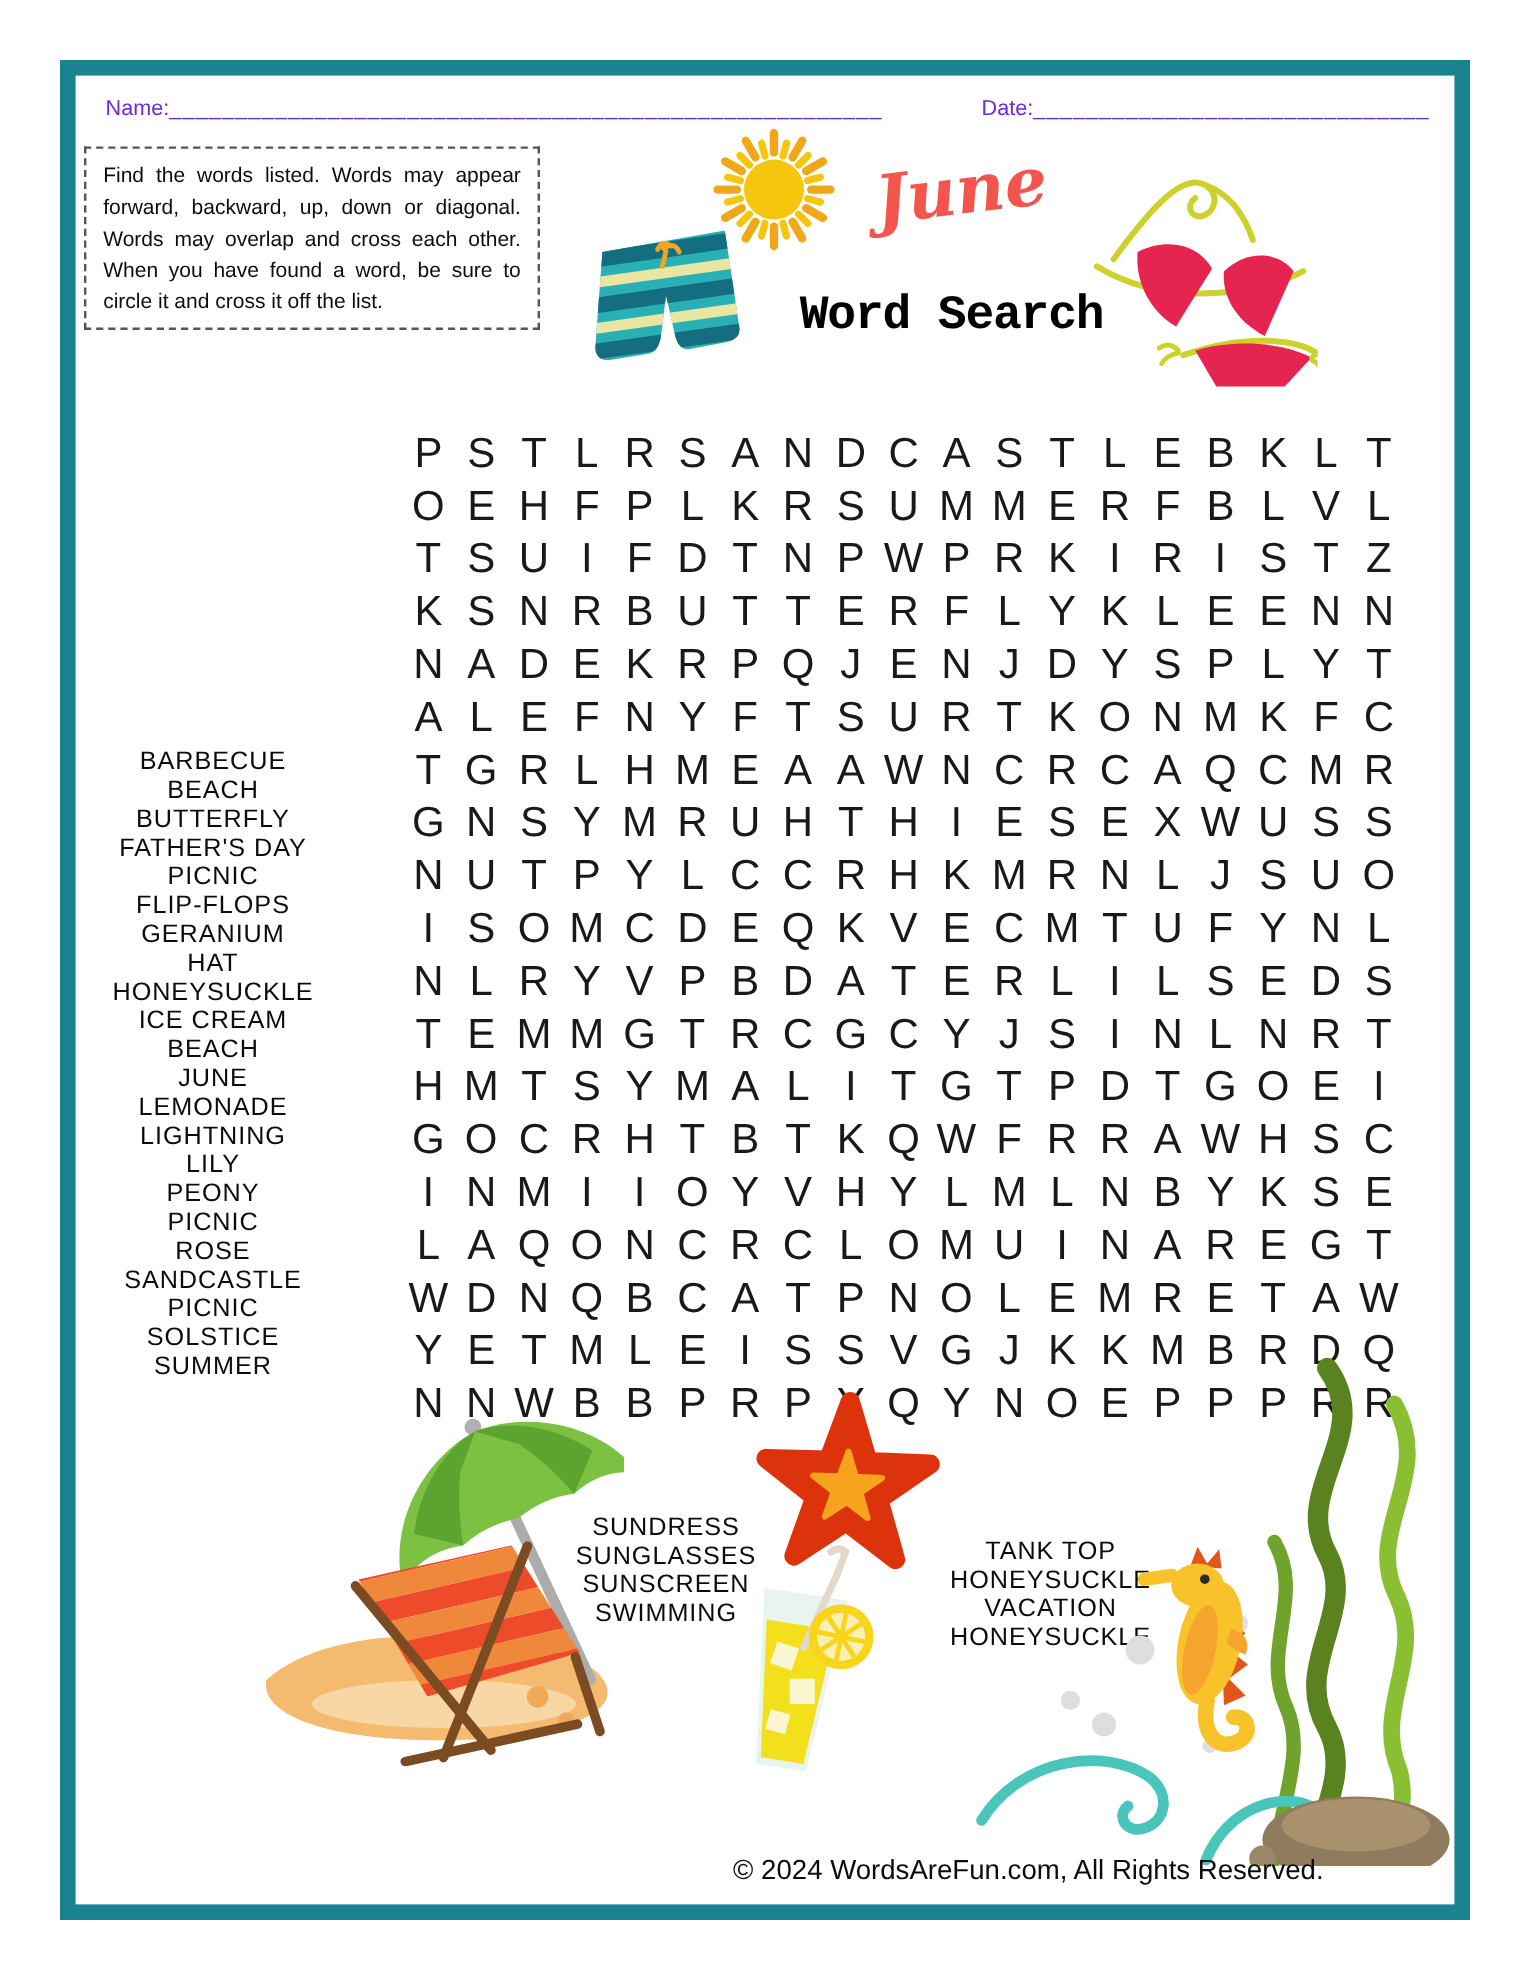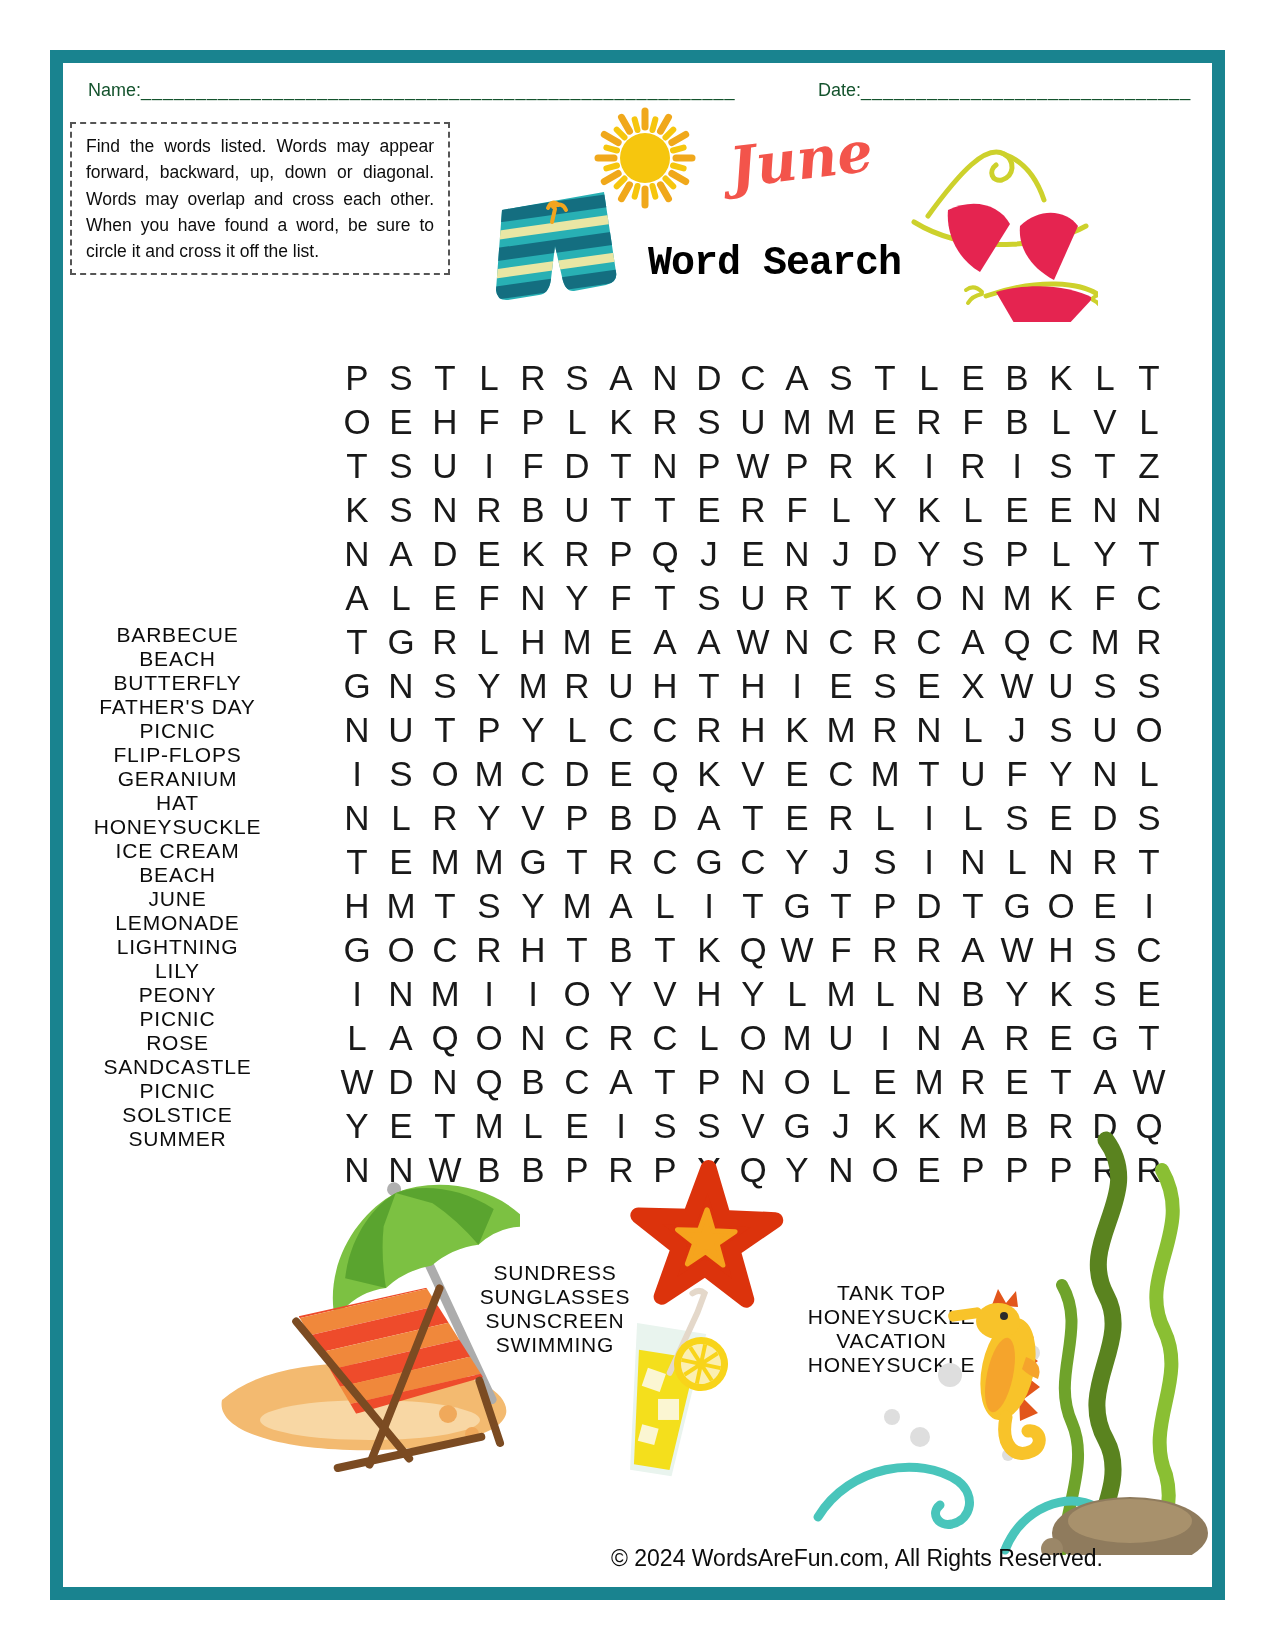"Name:___________________________________" .hdr { color: #14532d -> #6d28d9 }
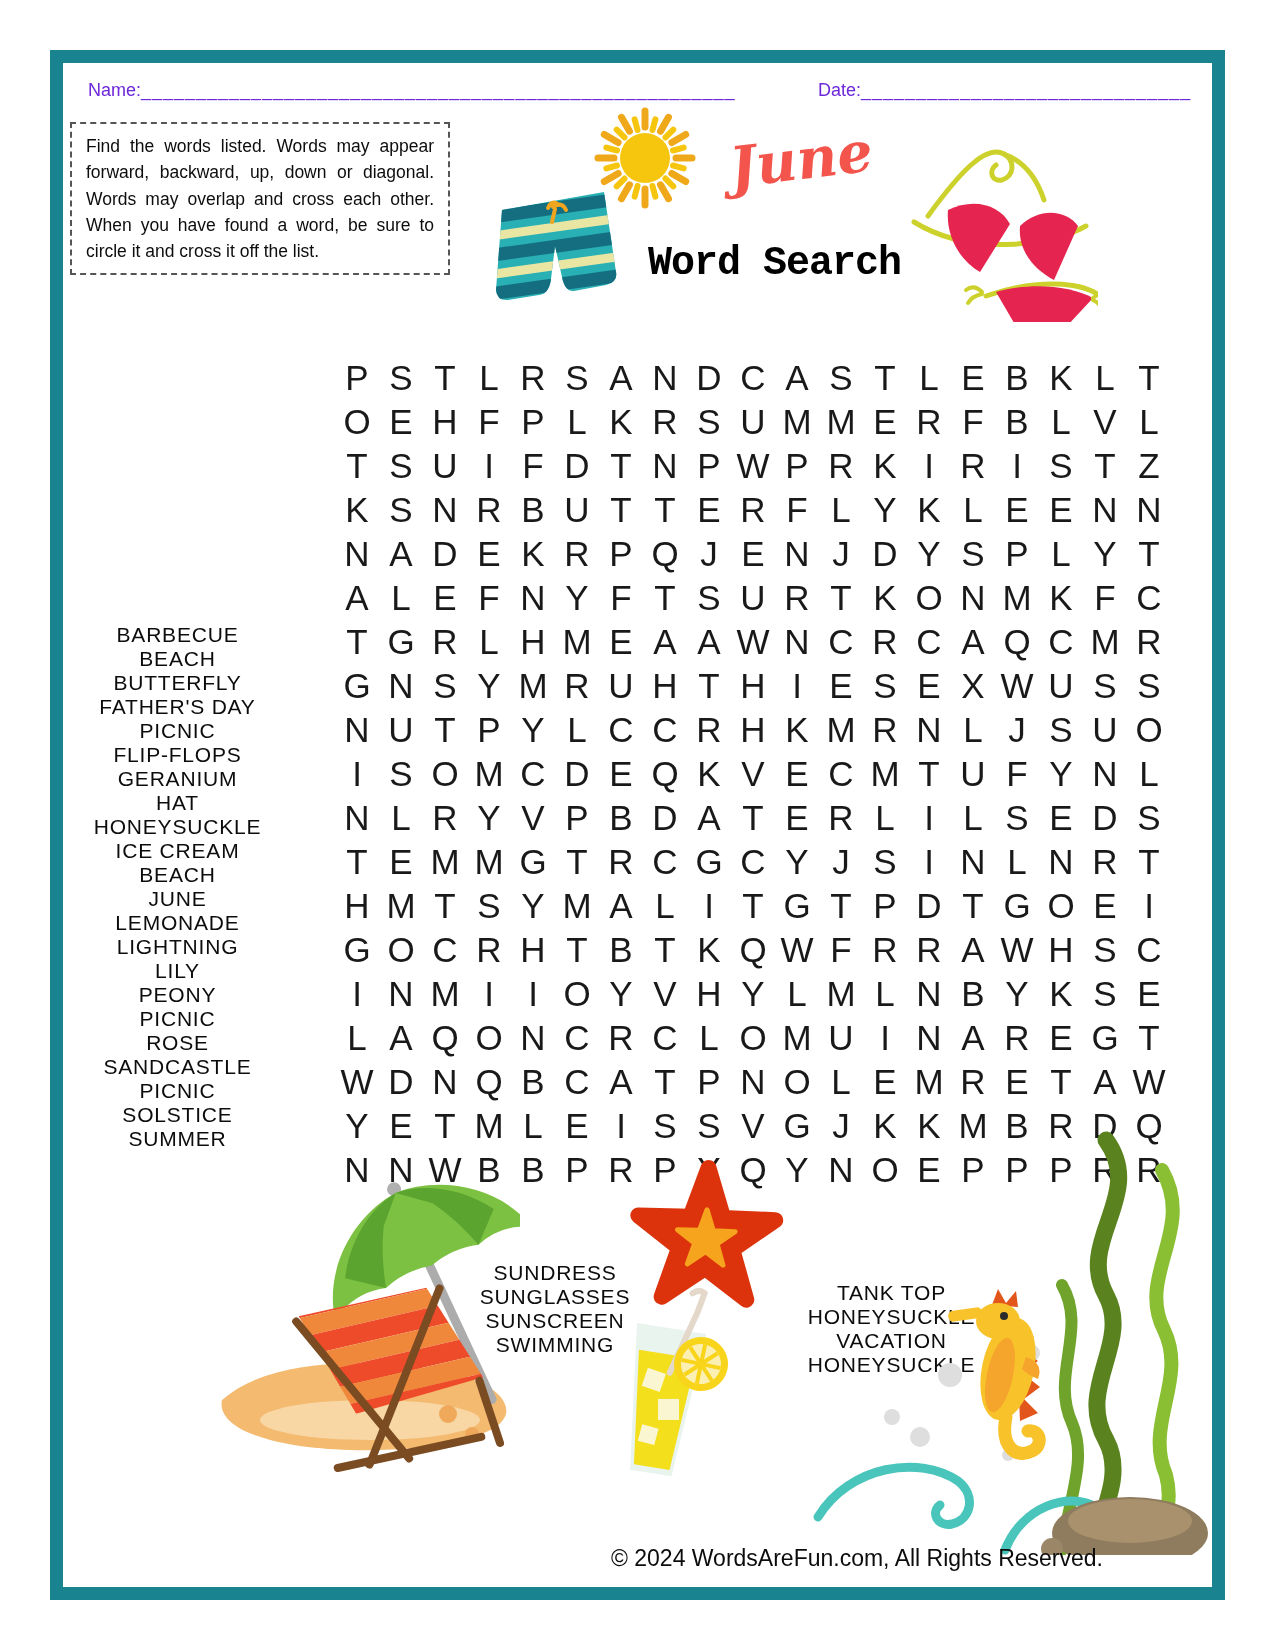"Word Search" .ws-title { text-align: left -> center }
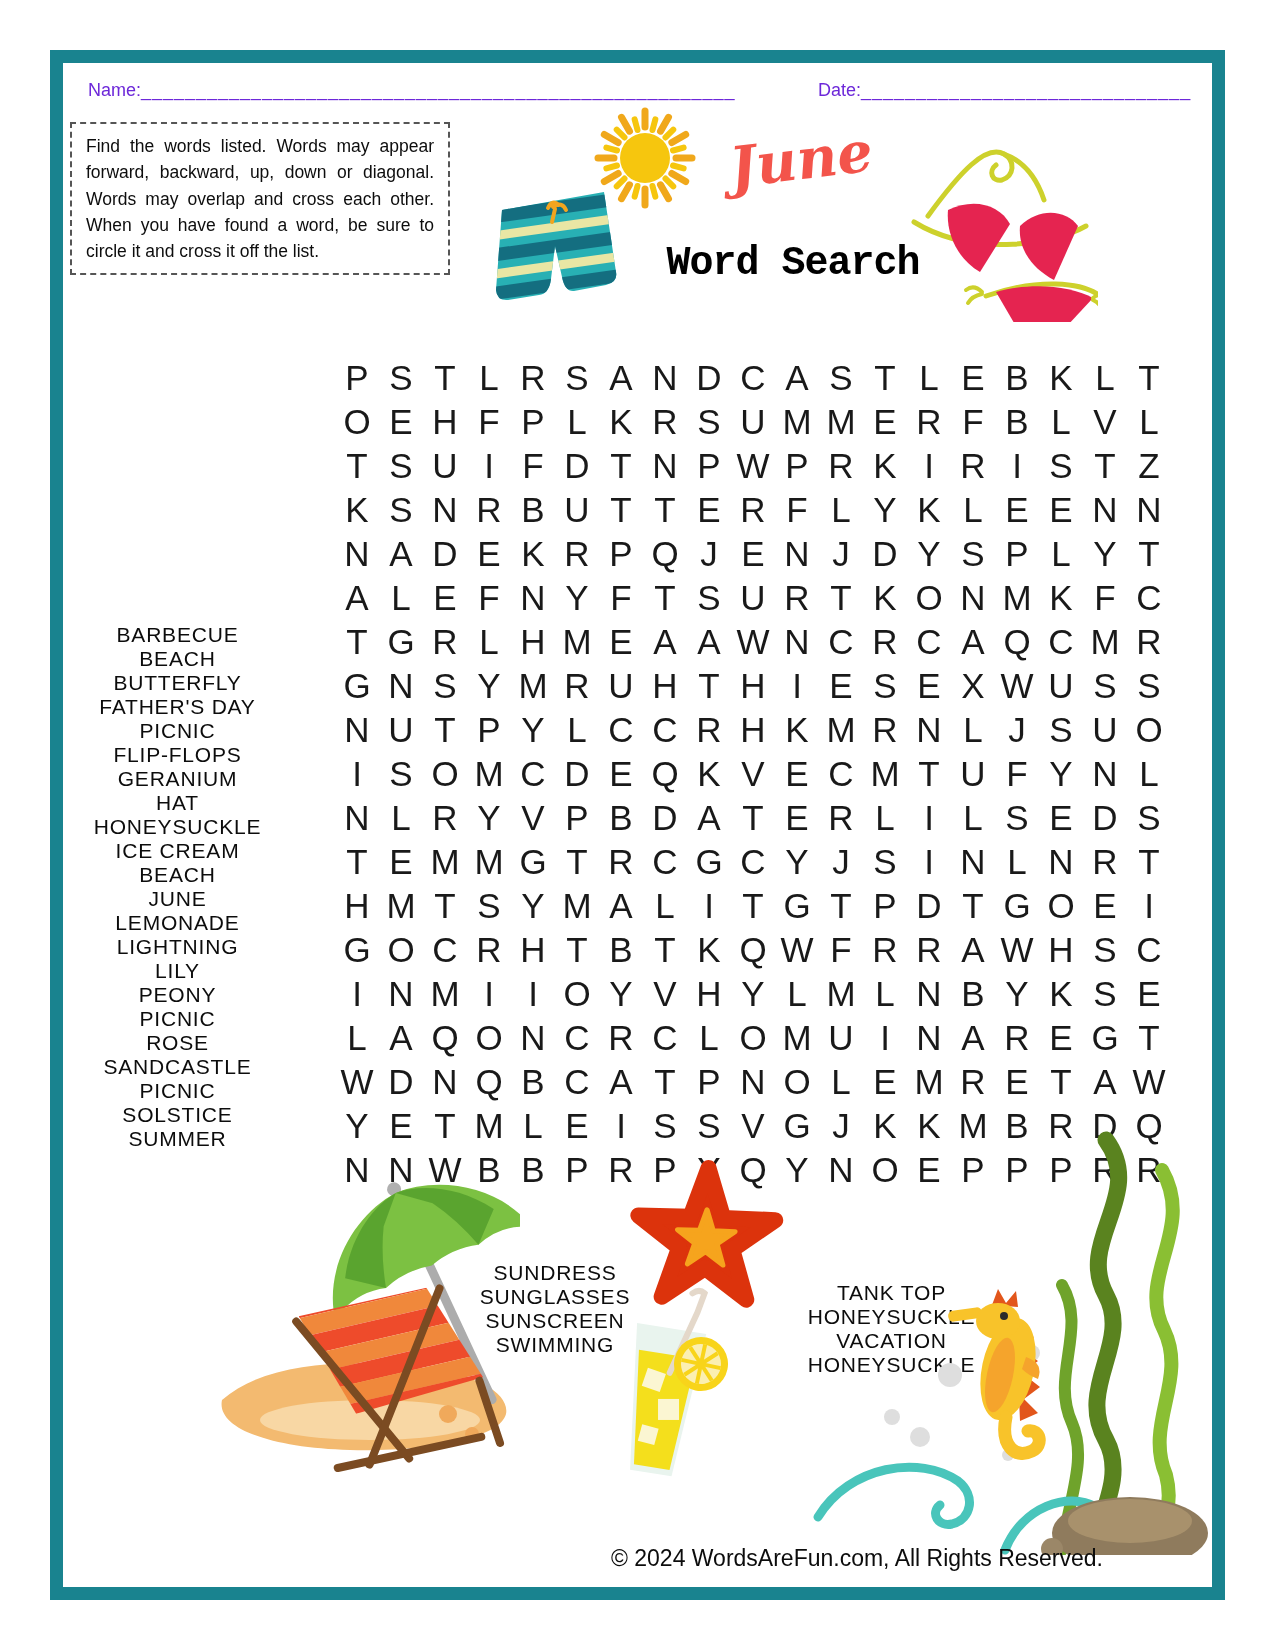"TANK TOP" #rightList { left: 749px -> 733px }
